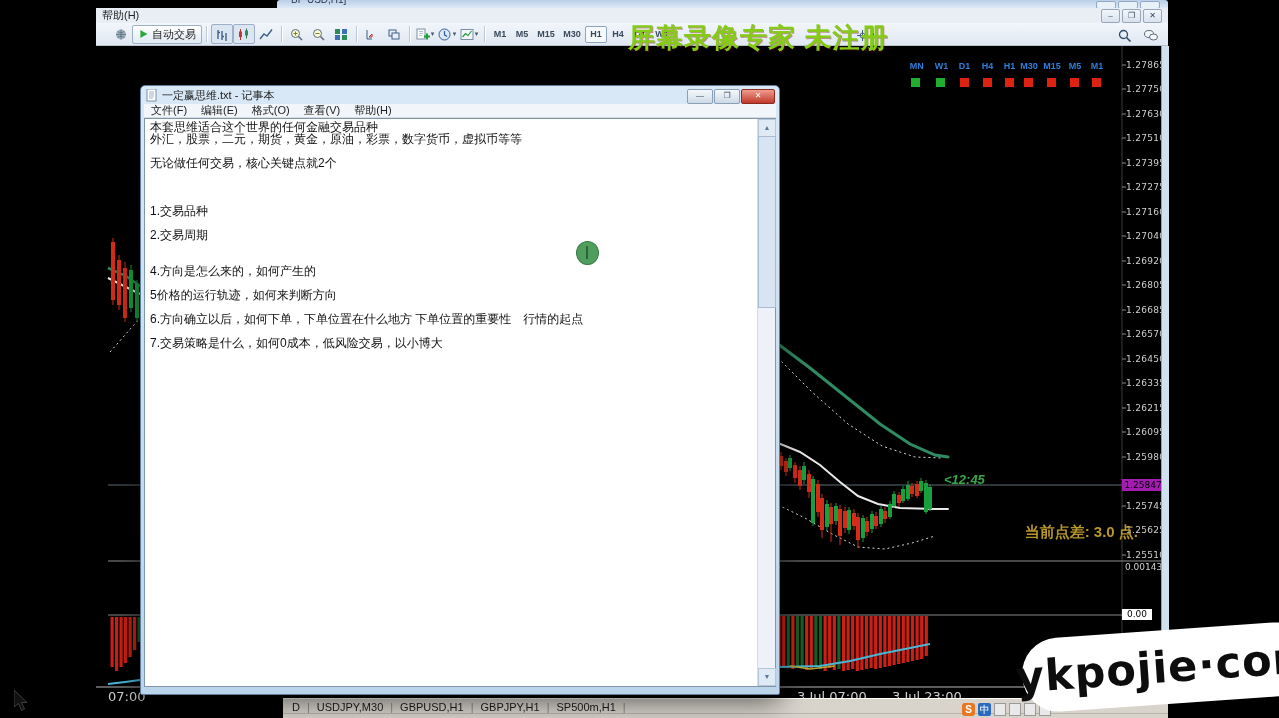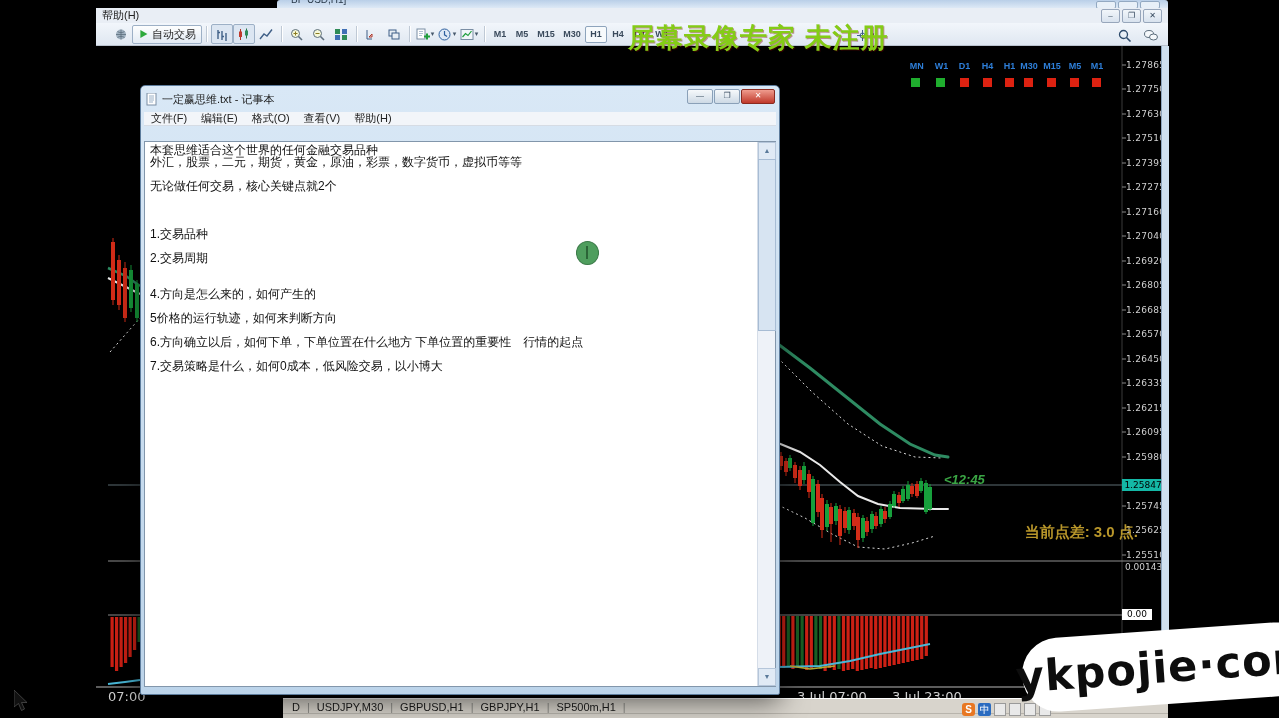"一定赢思维.txt - 记事本" #np-title { height: 26px -> 18px }
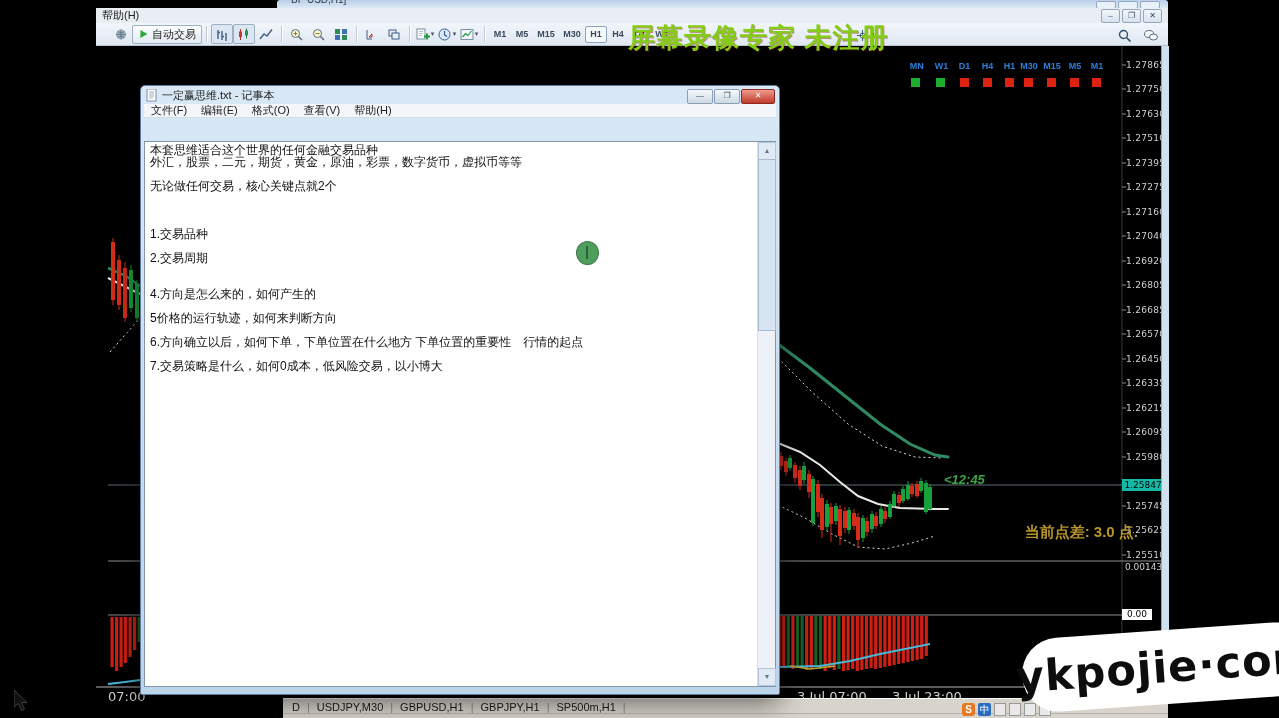"本套思维适合这个世界的任何金融交易品种" #np-client { margin-top: 23px -> none }
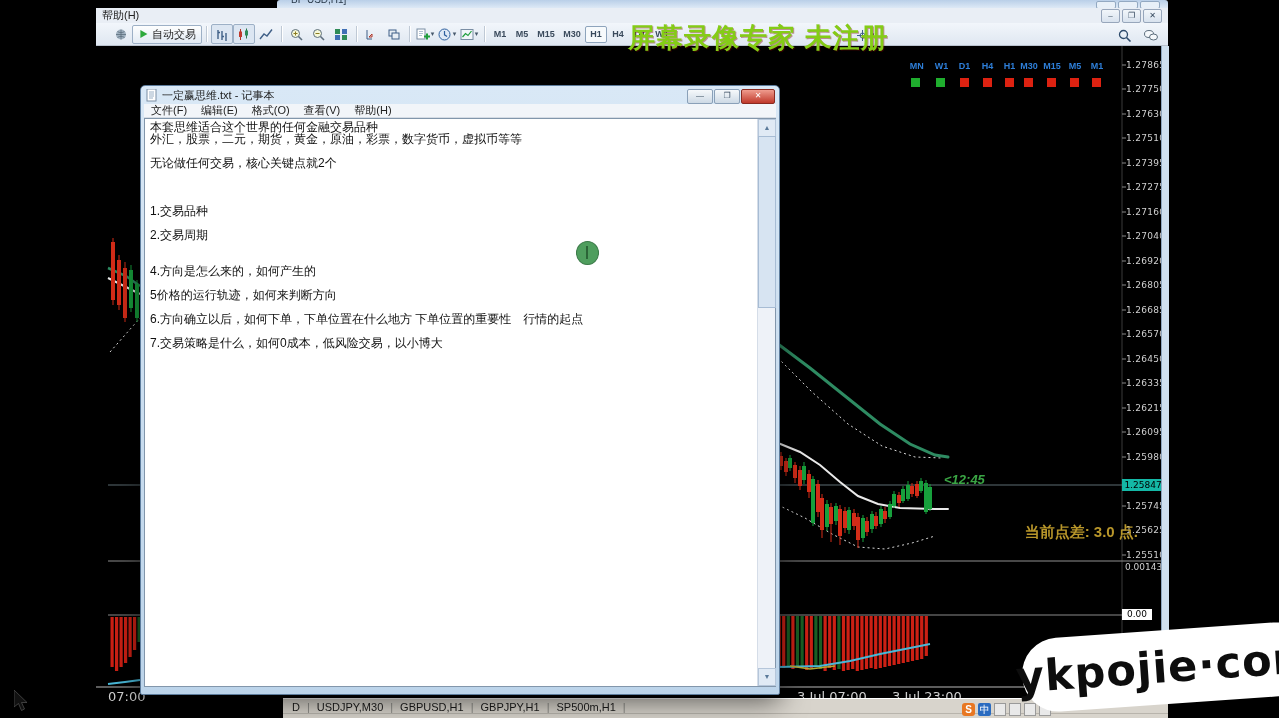"1.25847" #price-tag { background: #14b8a6 -> #a21caf }
